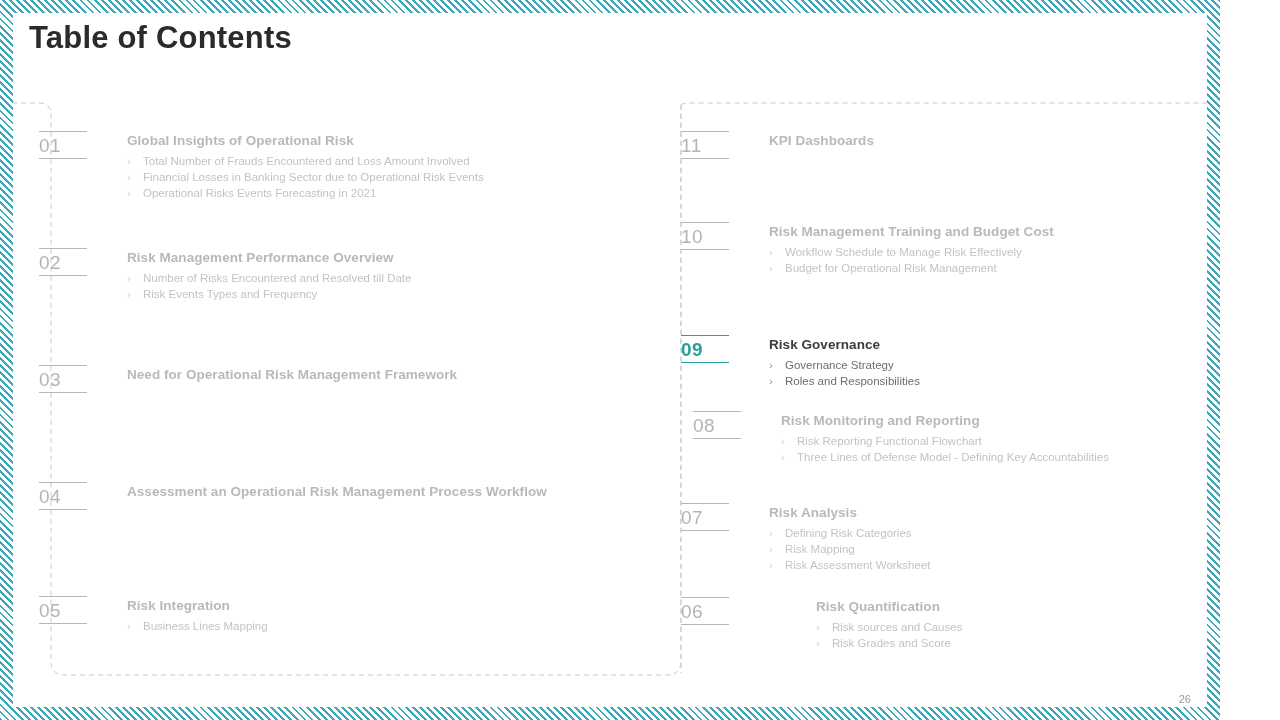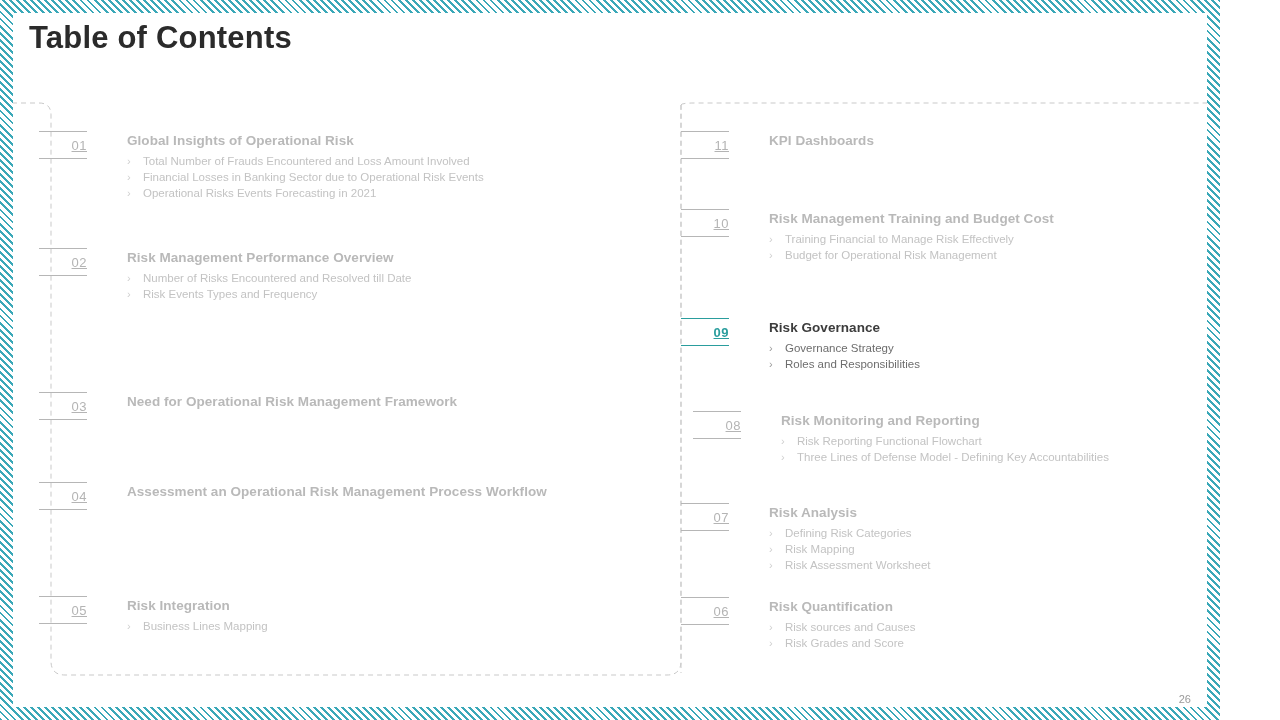"01" .num-chip { font-size: 13px -> 19px; text-align: right -> left; text-decoration: underline -> none }
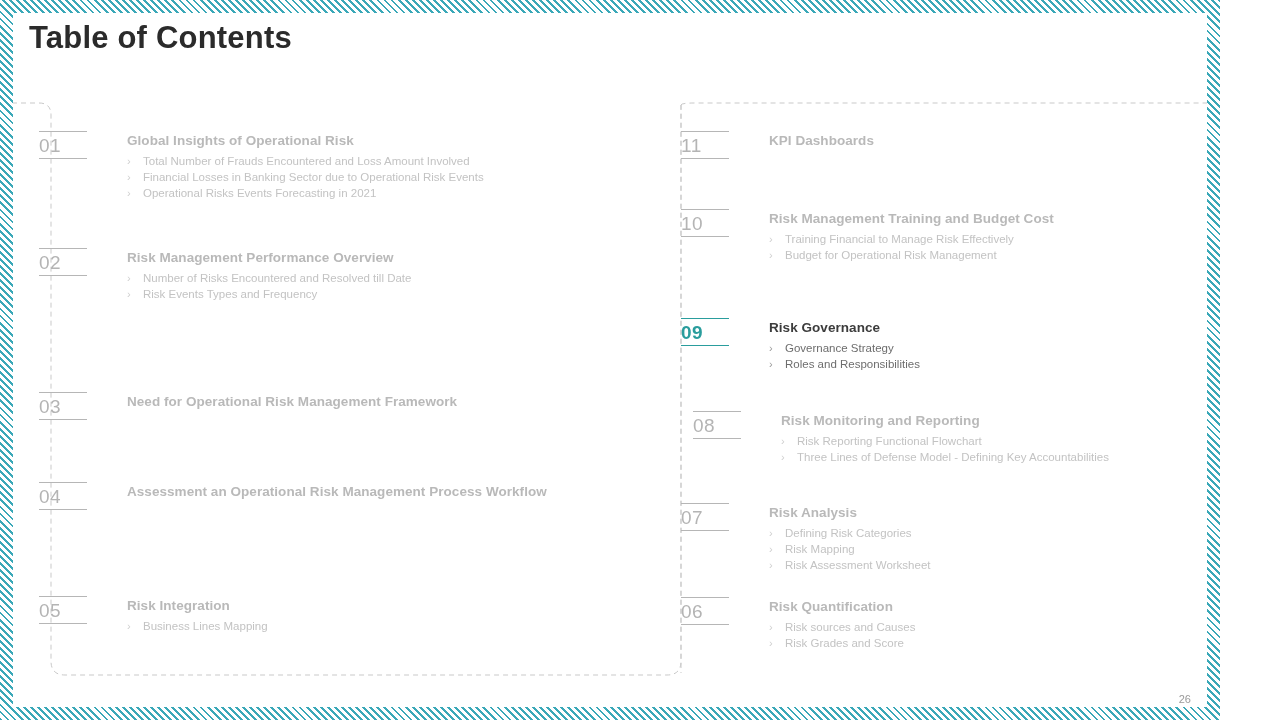"10" div.toc-item { top: 196px -> 209px }
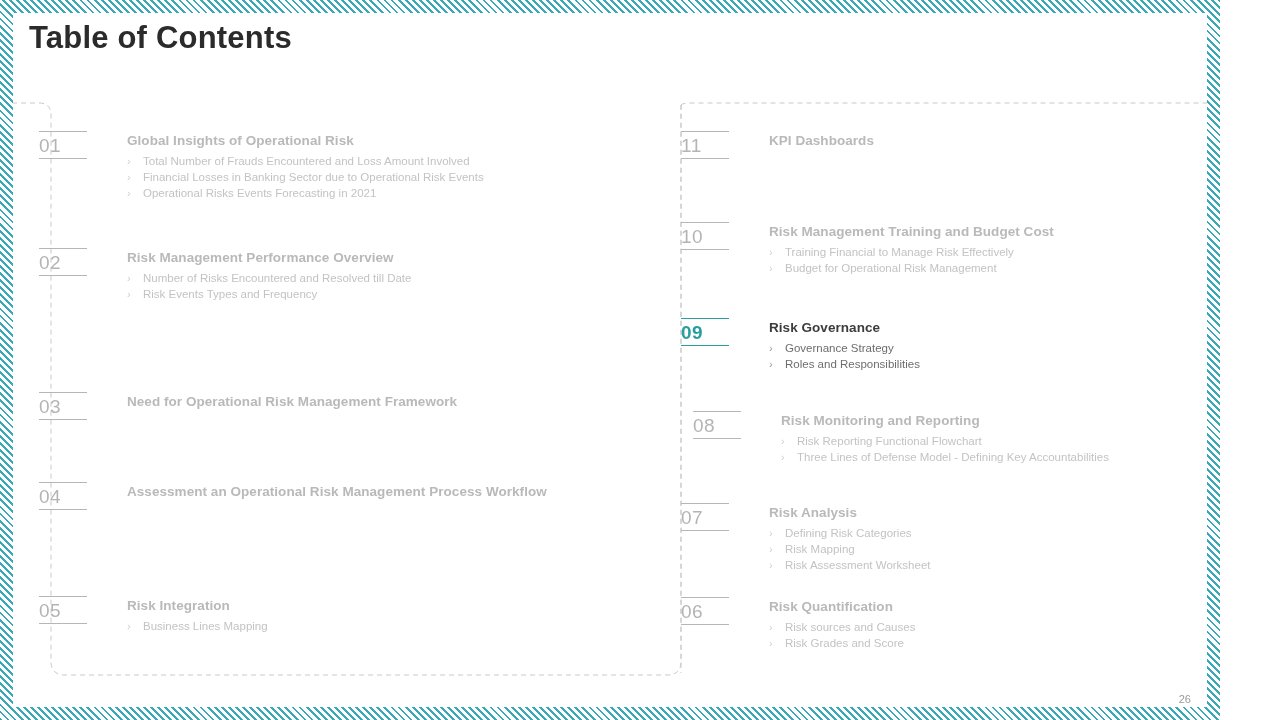"Training Financial to Manage Risk" span { text: Training Financial -> Workflow Schedule }
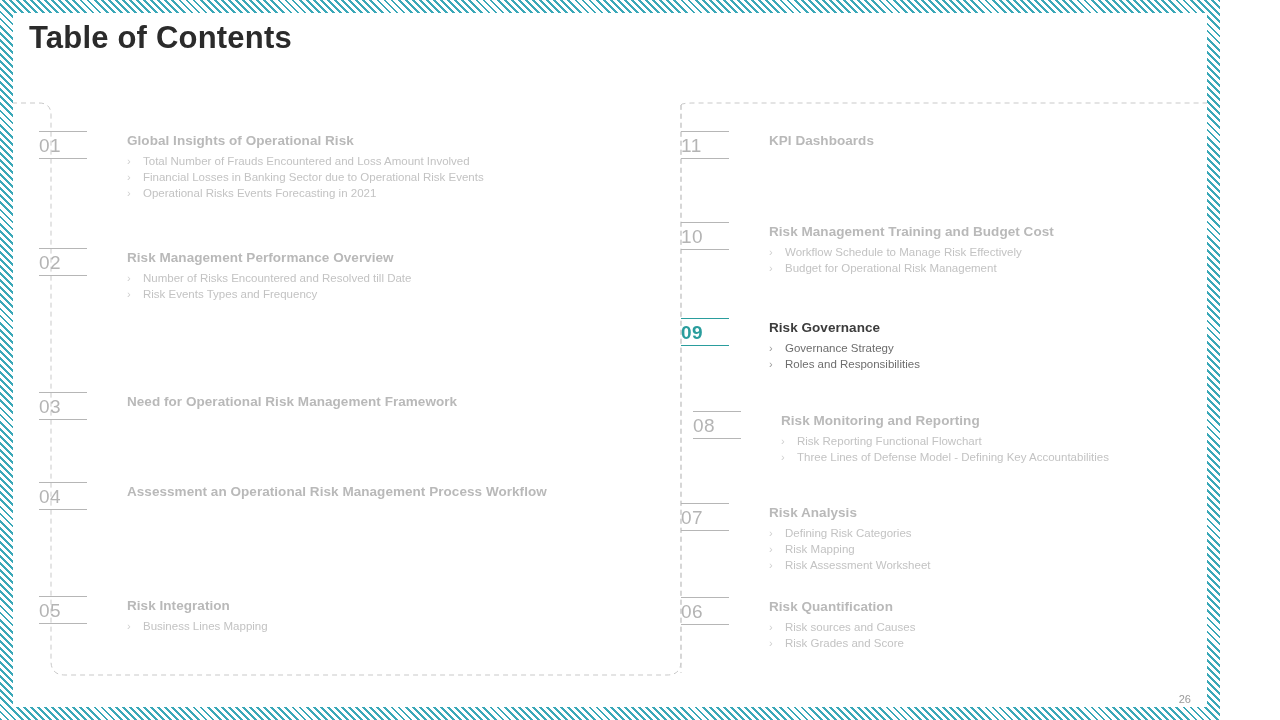"09" div.toc-item { top: 305px -> 322px }
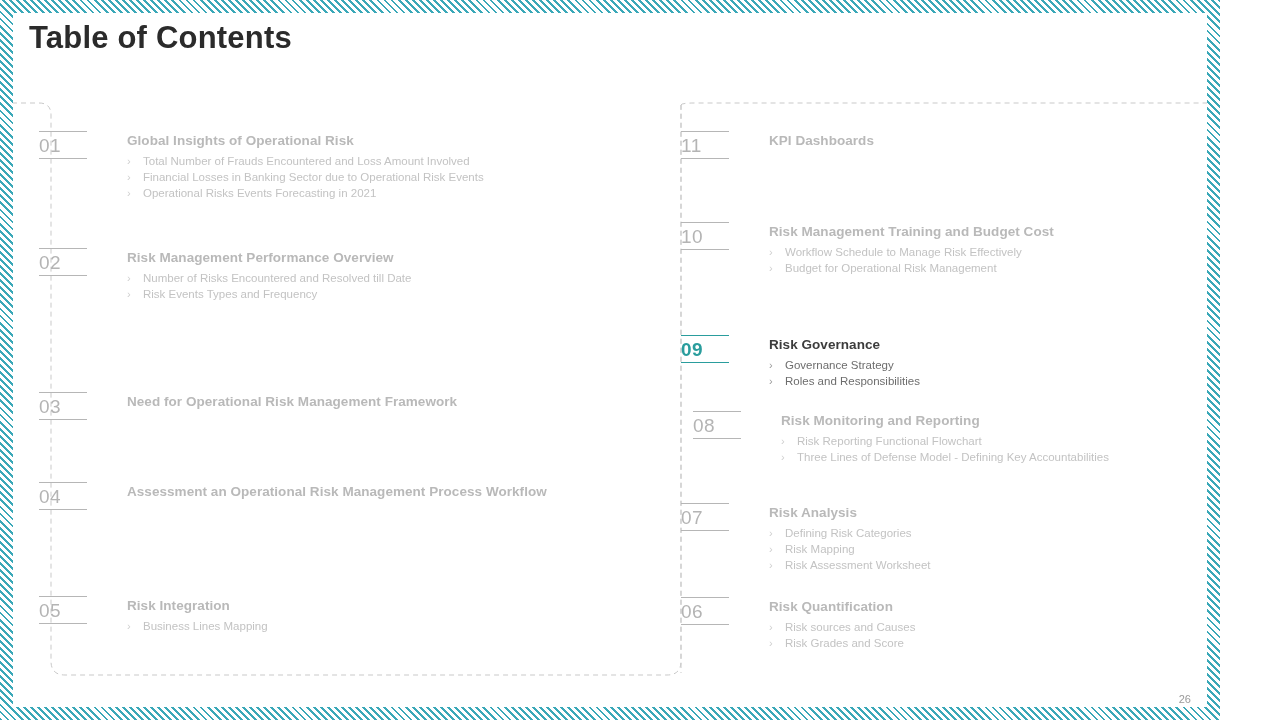"03" div.toc-item { margin-top: 27px -> none }
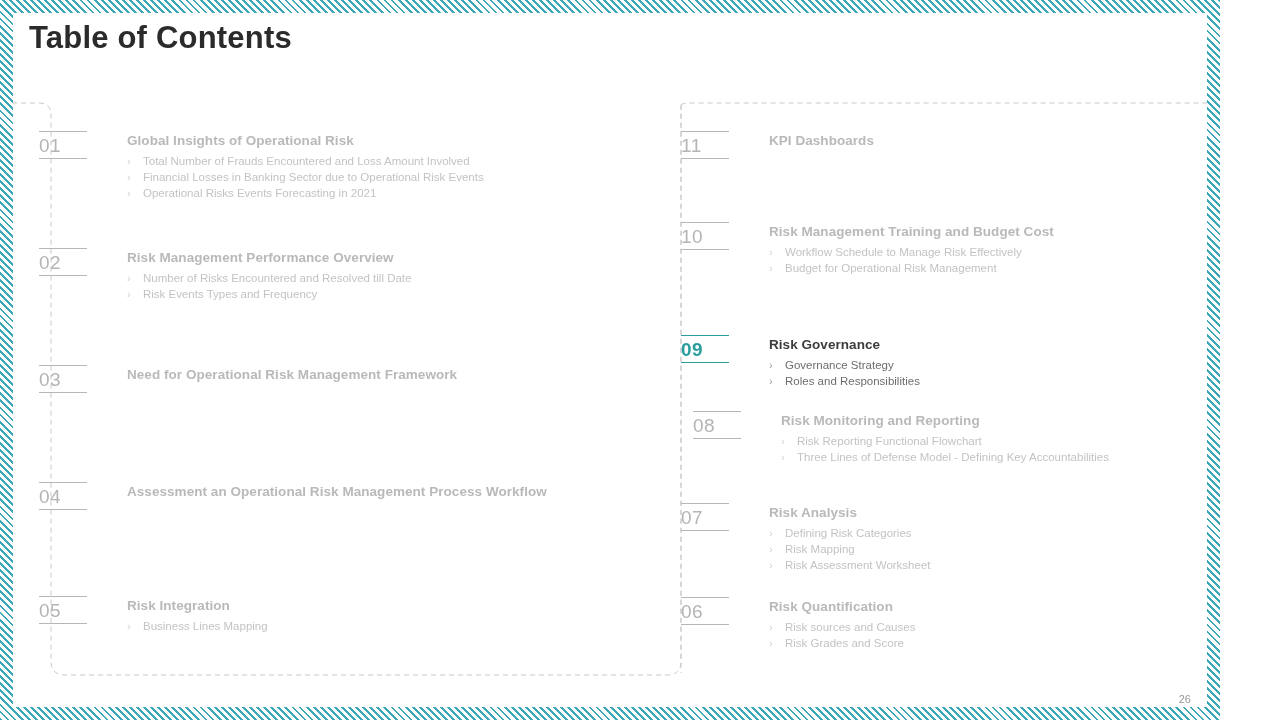"06" div.toc-item { gap: none -> 47px }
